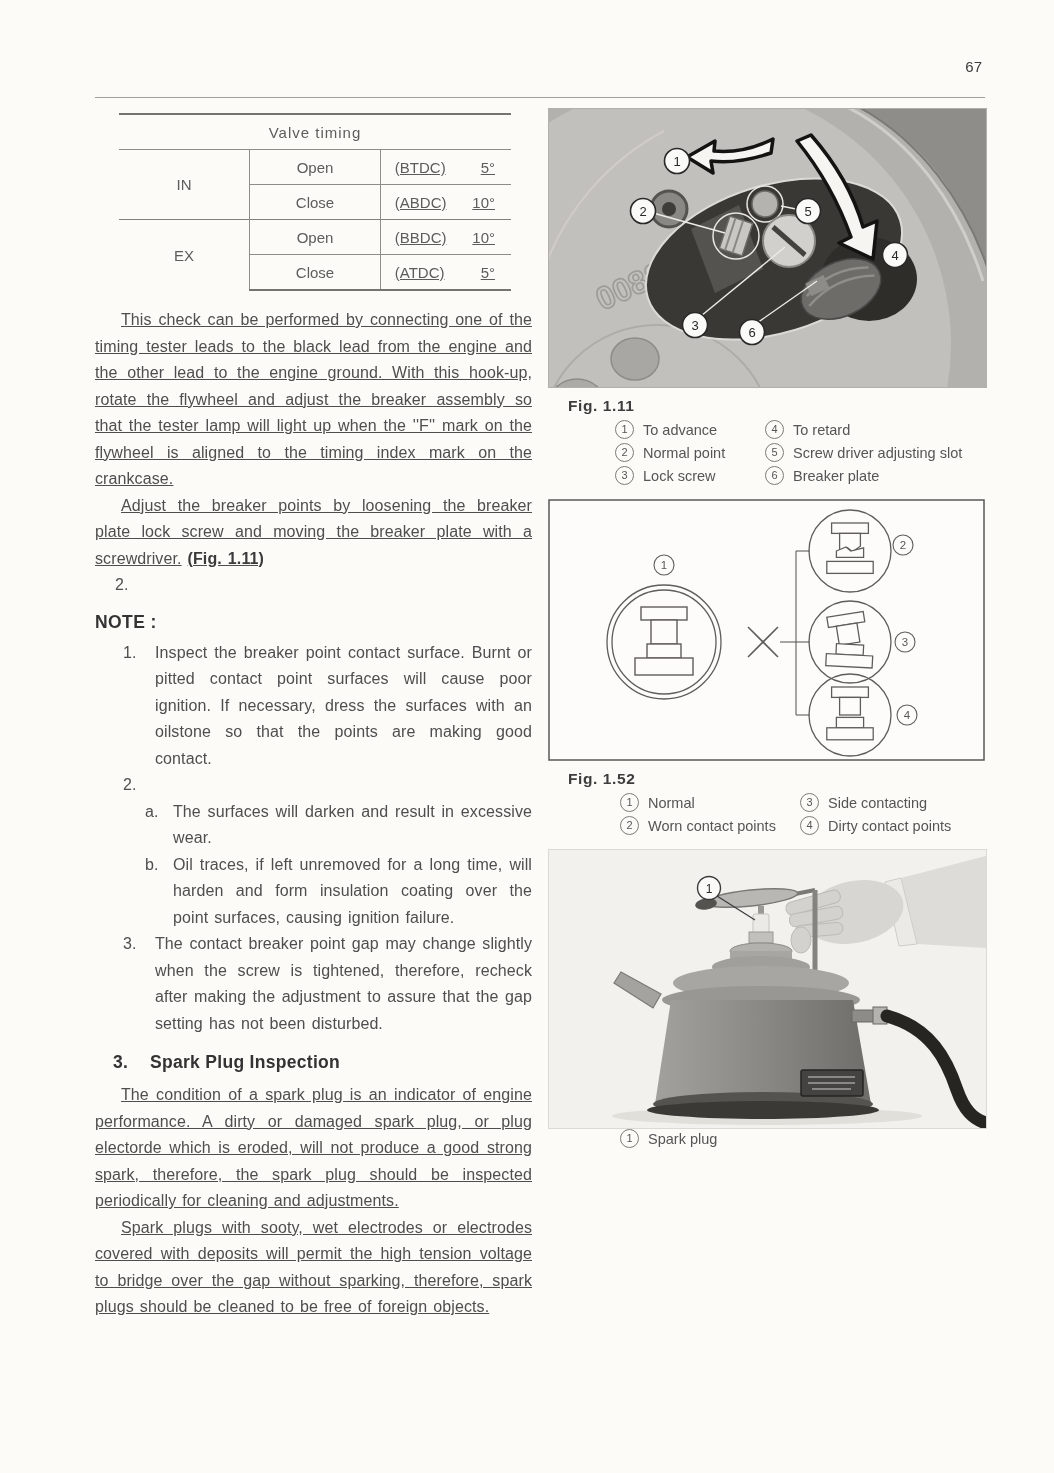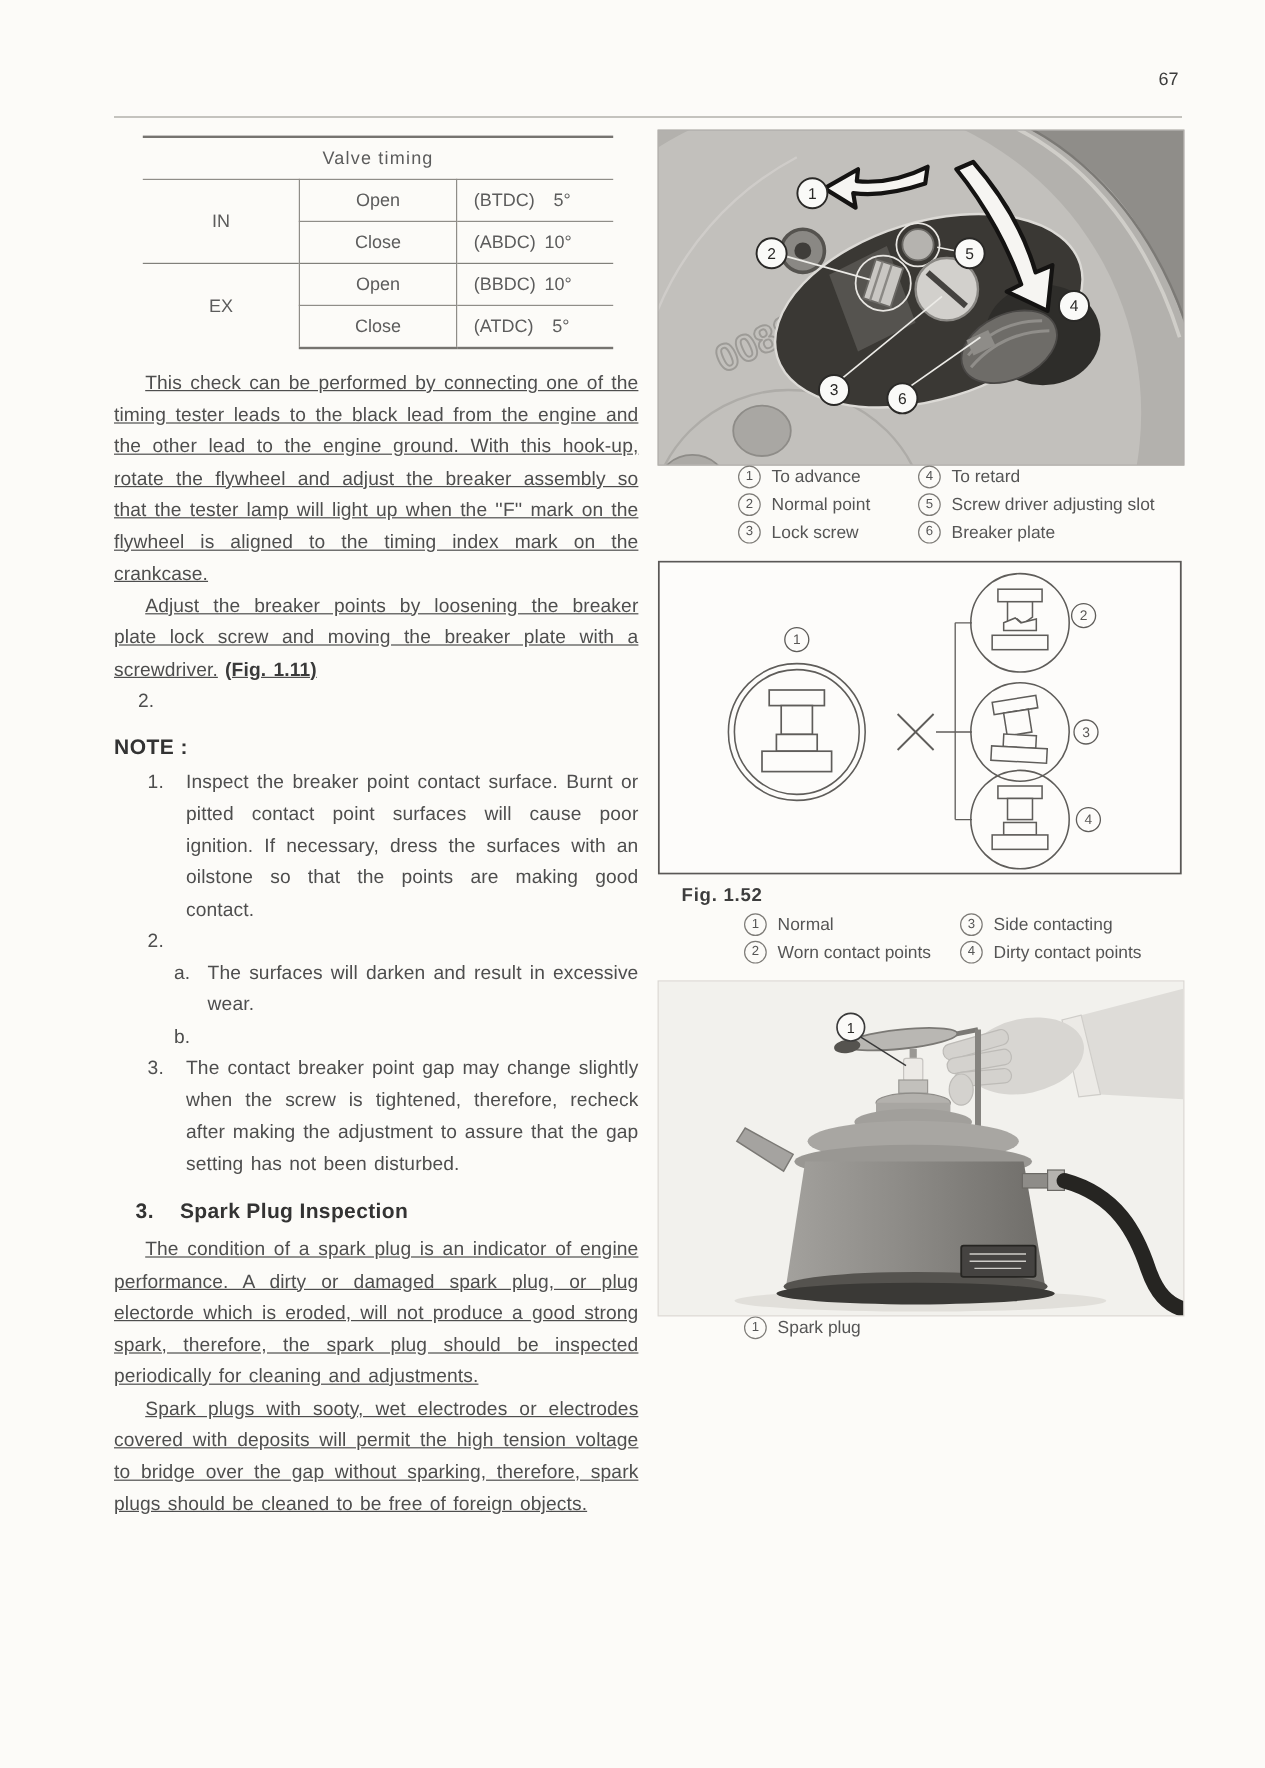"(BTDC)" .vt-valwrap { justify-content: none -> space-between; text-decoration: none -> underline }
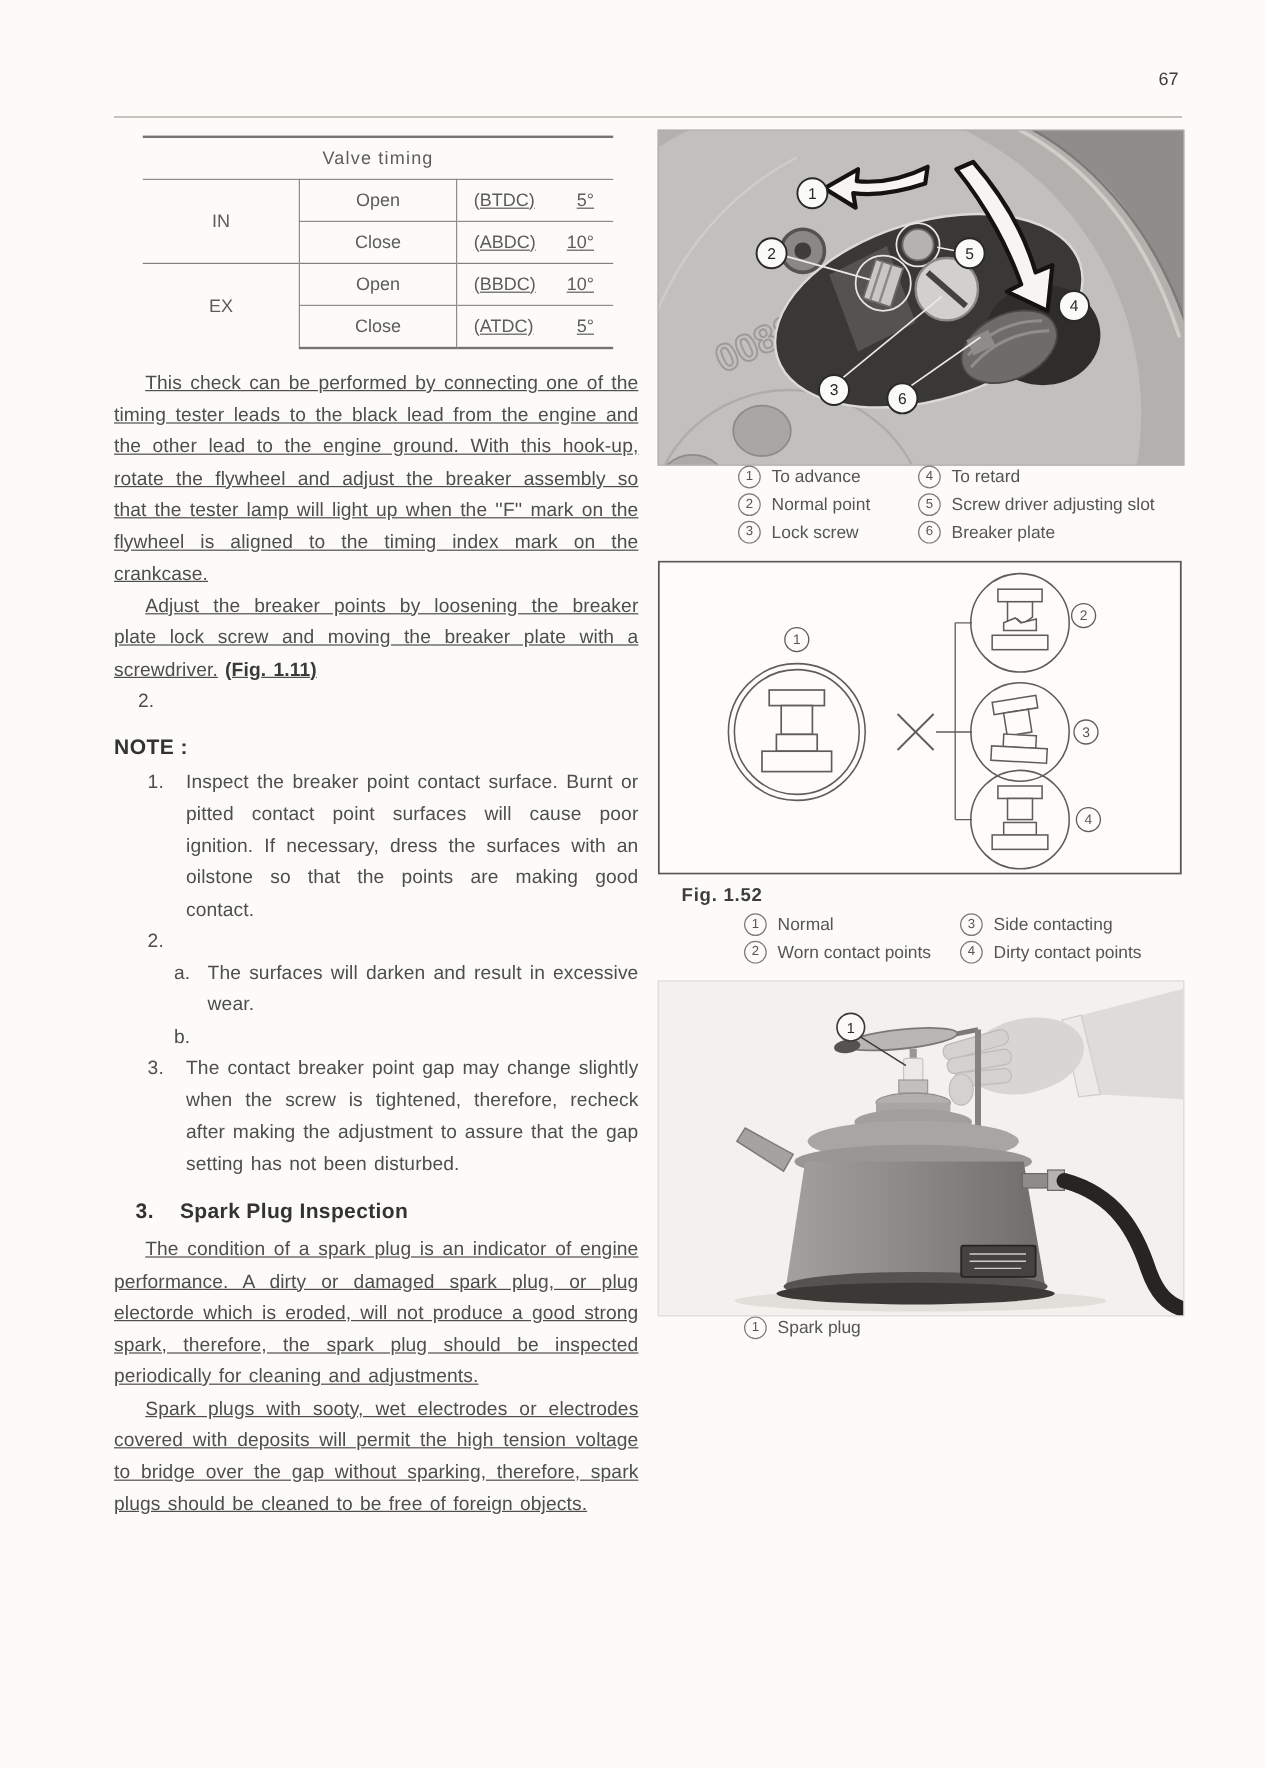"Fig. 1.11" div.figlabel { html: none -> <div>Fig. 1.11</div> }
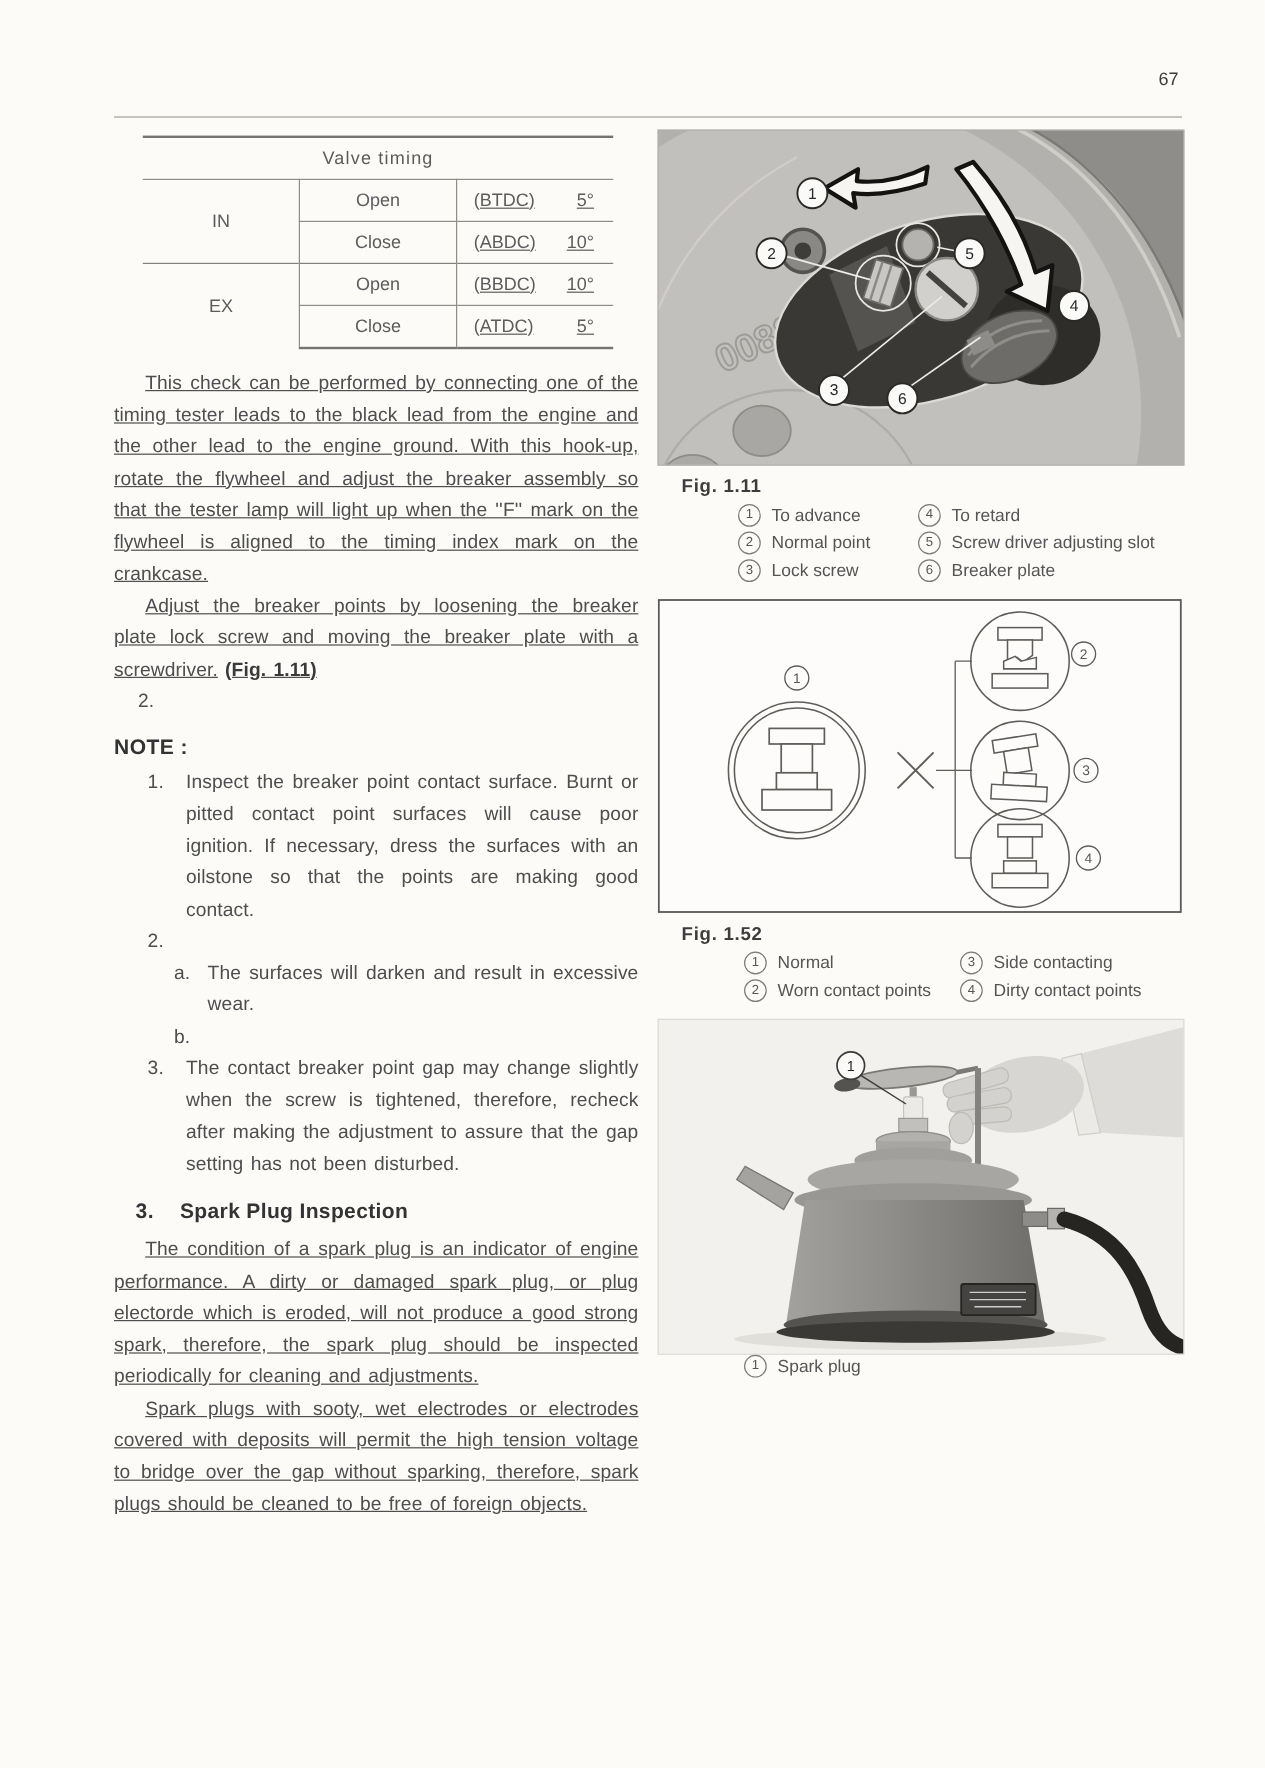"Oil traces, if left unremoved" span.bd { html: none -> <span>Oil traces, if left unremoved for a long time, will harden and form insulation coating over the point surfaces, causing ignition failure.</span> }
